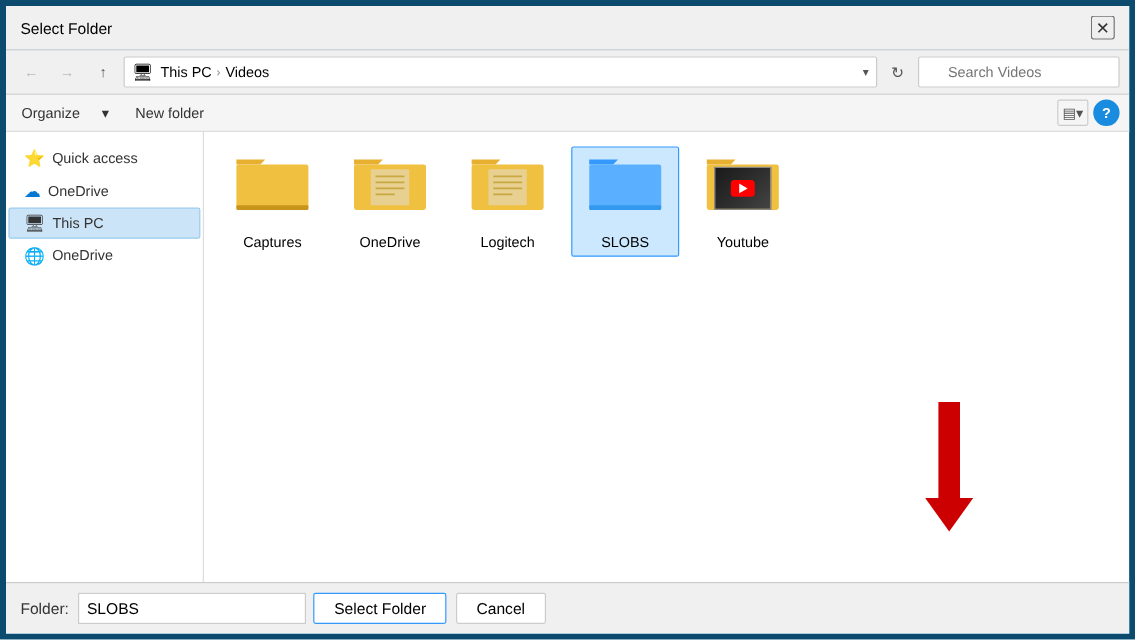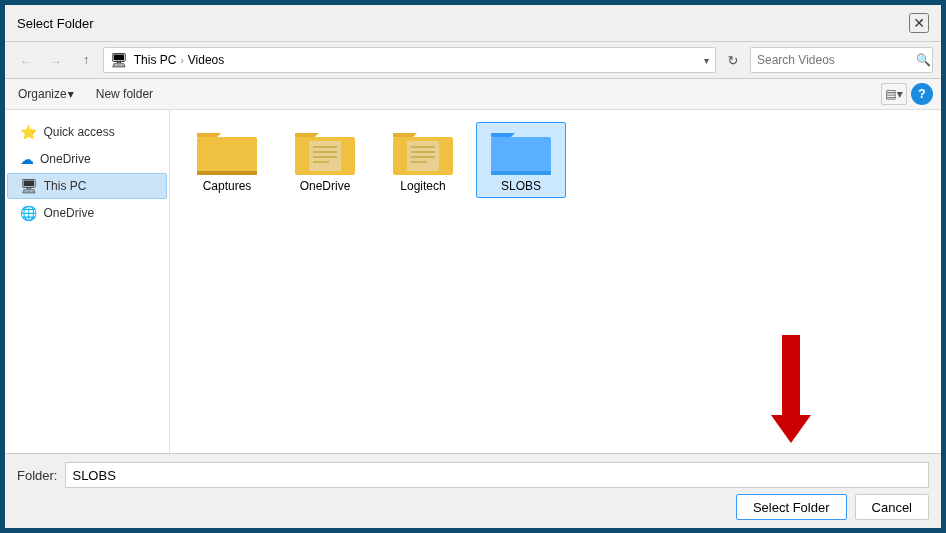"Search Videos" .search-box { padding: 0 6px -> 0 24px; width: 183px -> 168px }
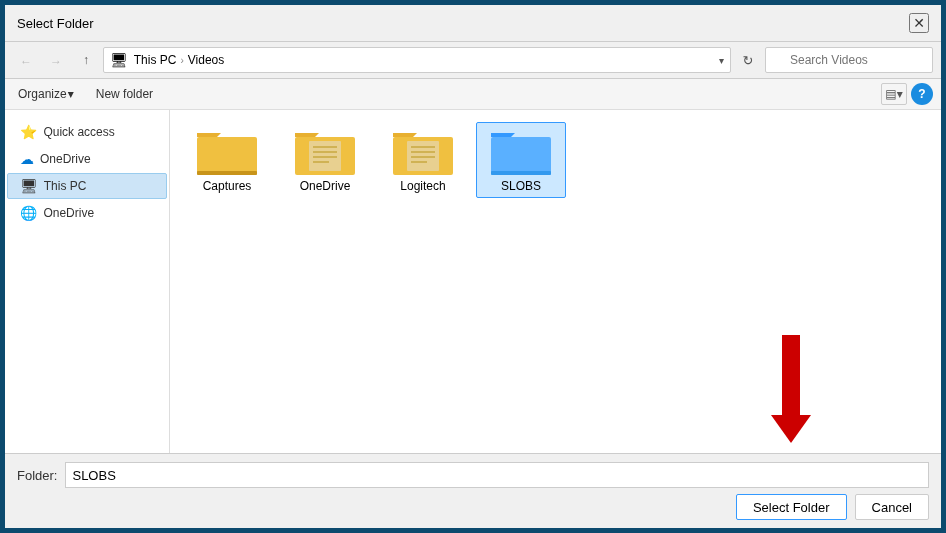"Organize" .toolbar-btn { gap: 1px -> 18px }
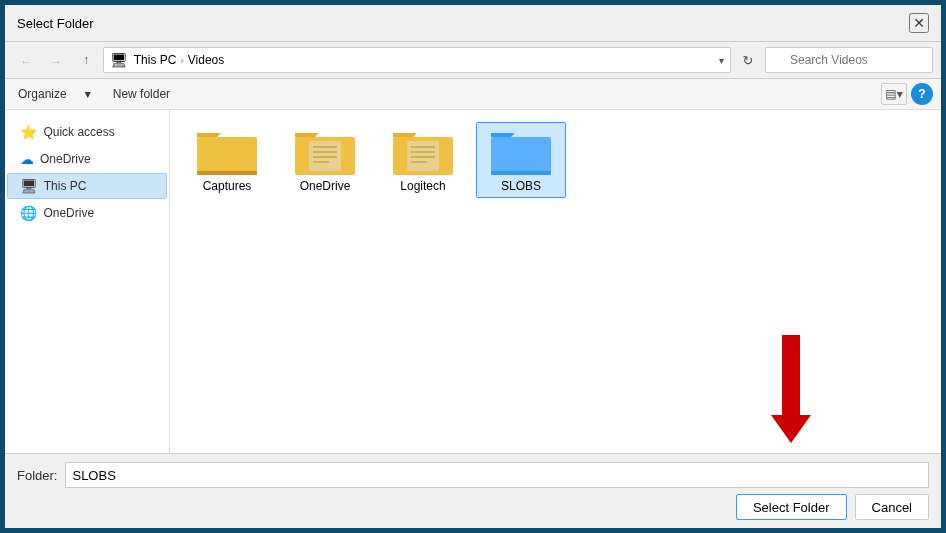"Captures" .folder-label { margin-top: 0 -> 16px }
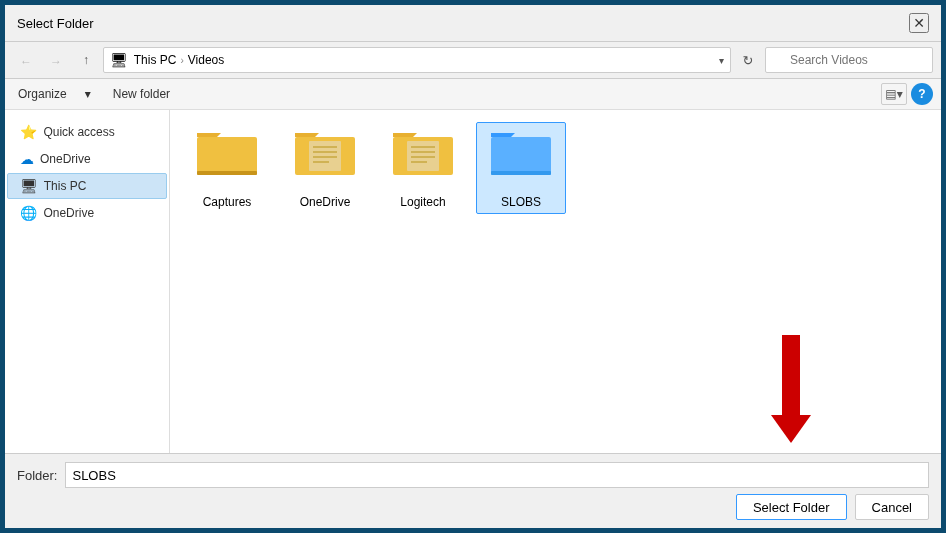"Youtube" div.folder-item { html: none -> <div> <div> <svg> <path></path> <rect></rect> </svg> <div> <div> <div></div> </div> </div> </div> <span>Youtube</span> </div> }
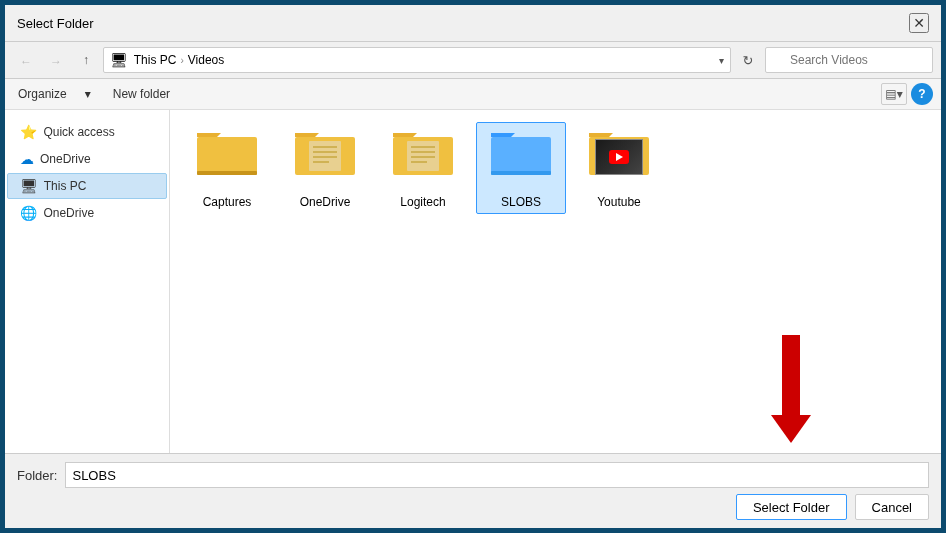"Folder:" .bottom-bar { flex-direction: column -> row }
